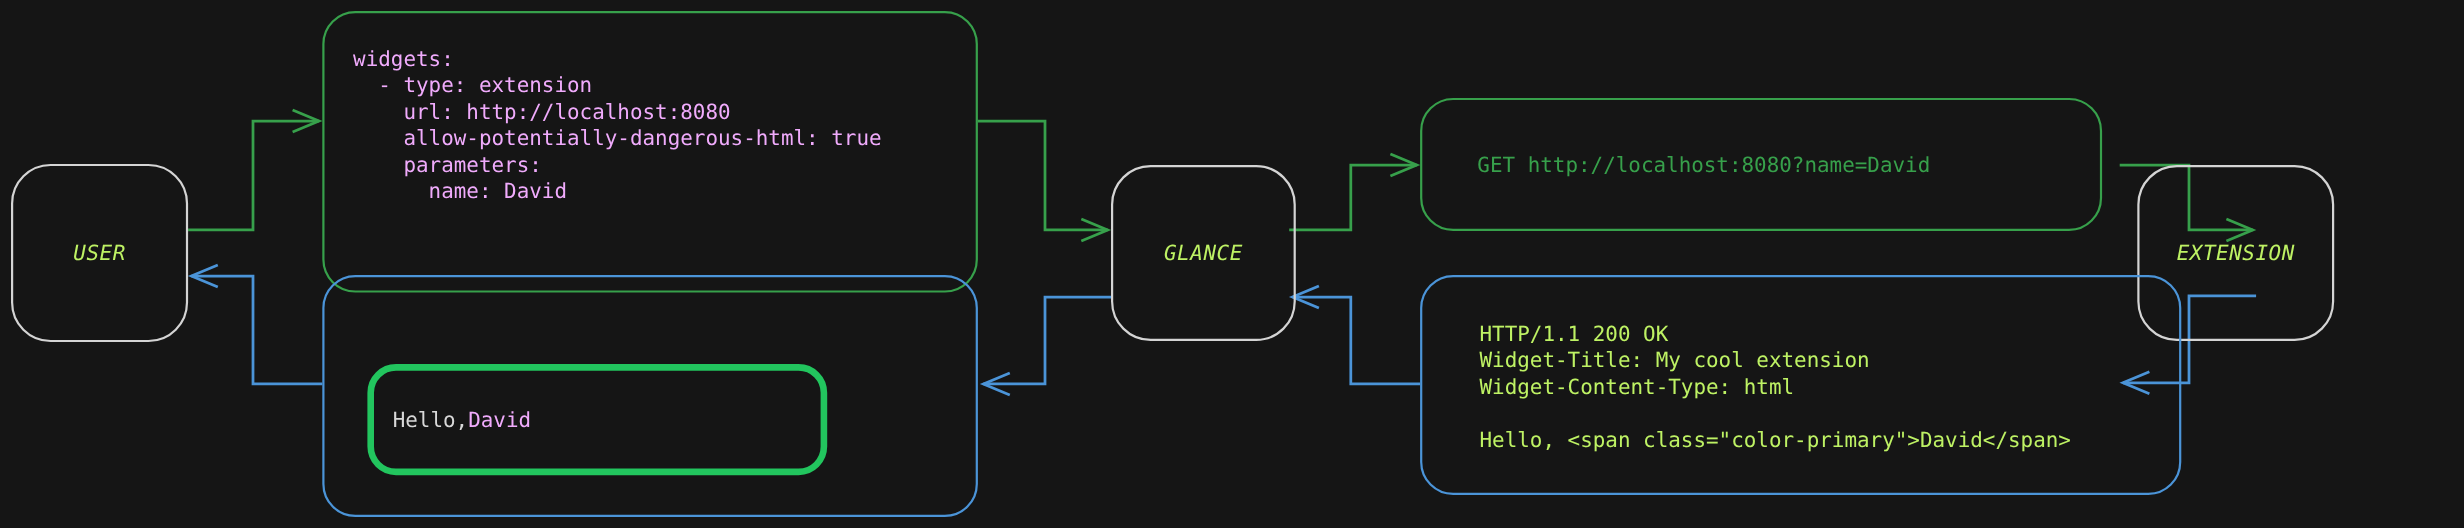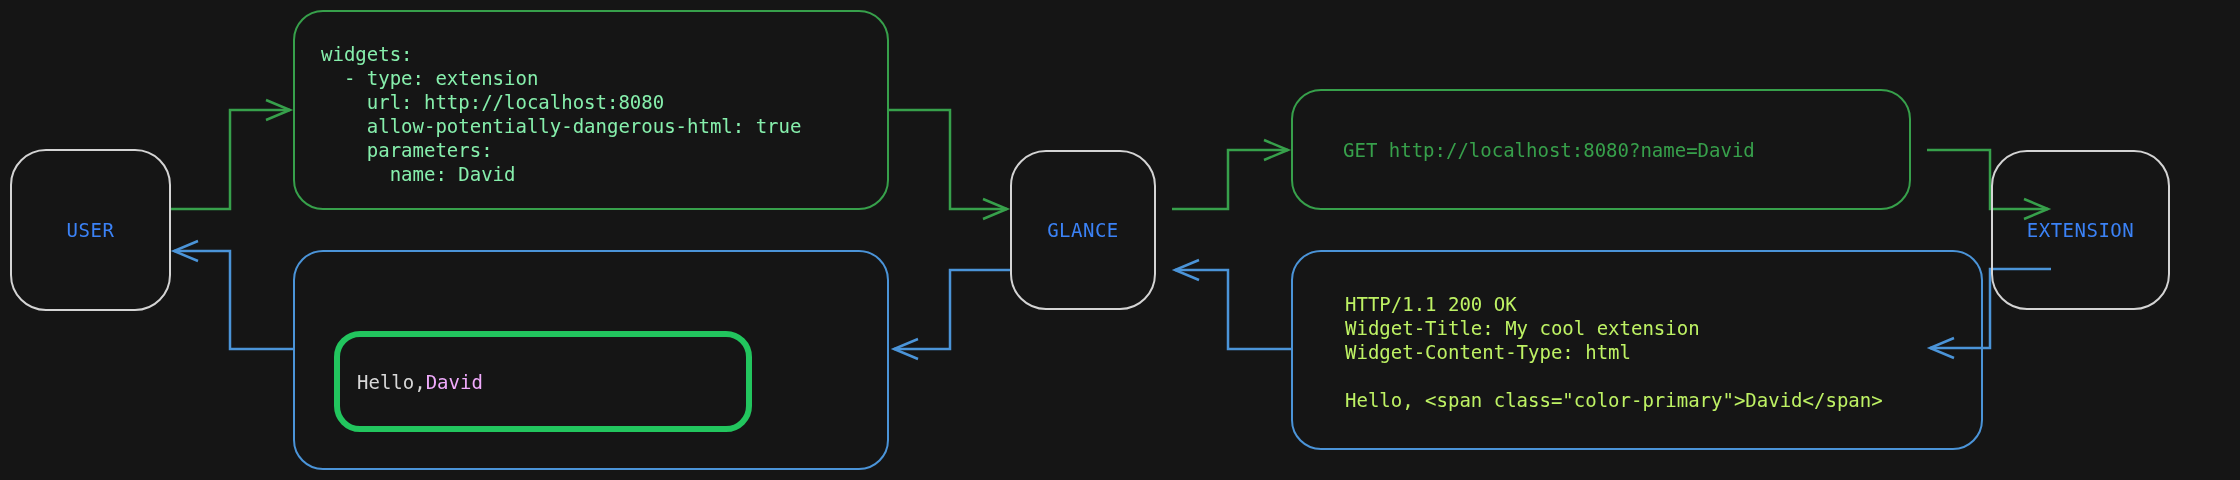"widgets:" #config-box { color: #86efac -> #f0abfc; height: 200px -> 256px }
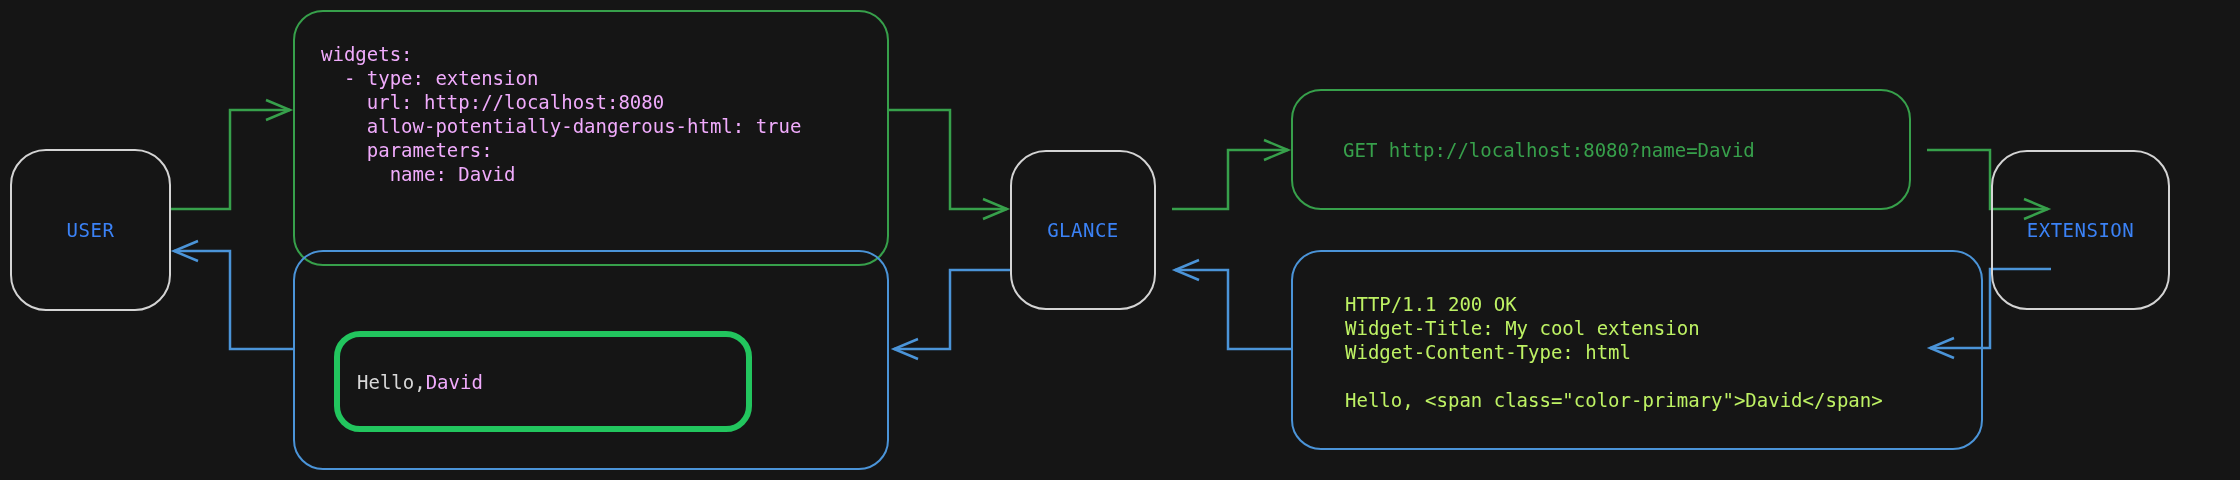"USER" .node { color: #3b82f6 -> #bef264; font-style: none -> italic }
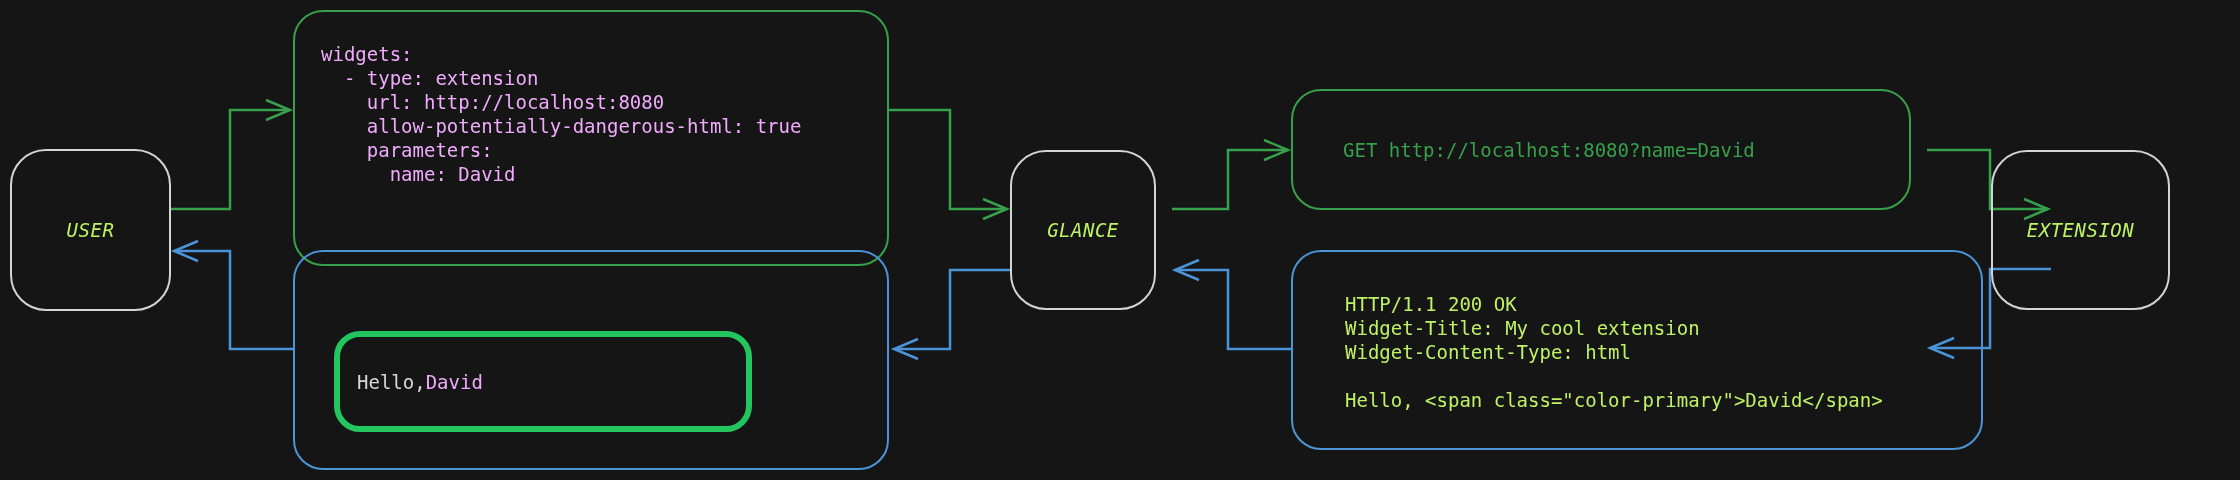"GLANCE" #node-glance { width: 146px -> 168px }
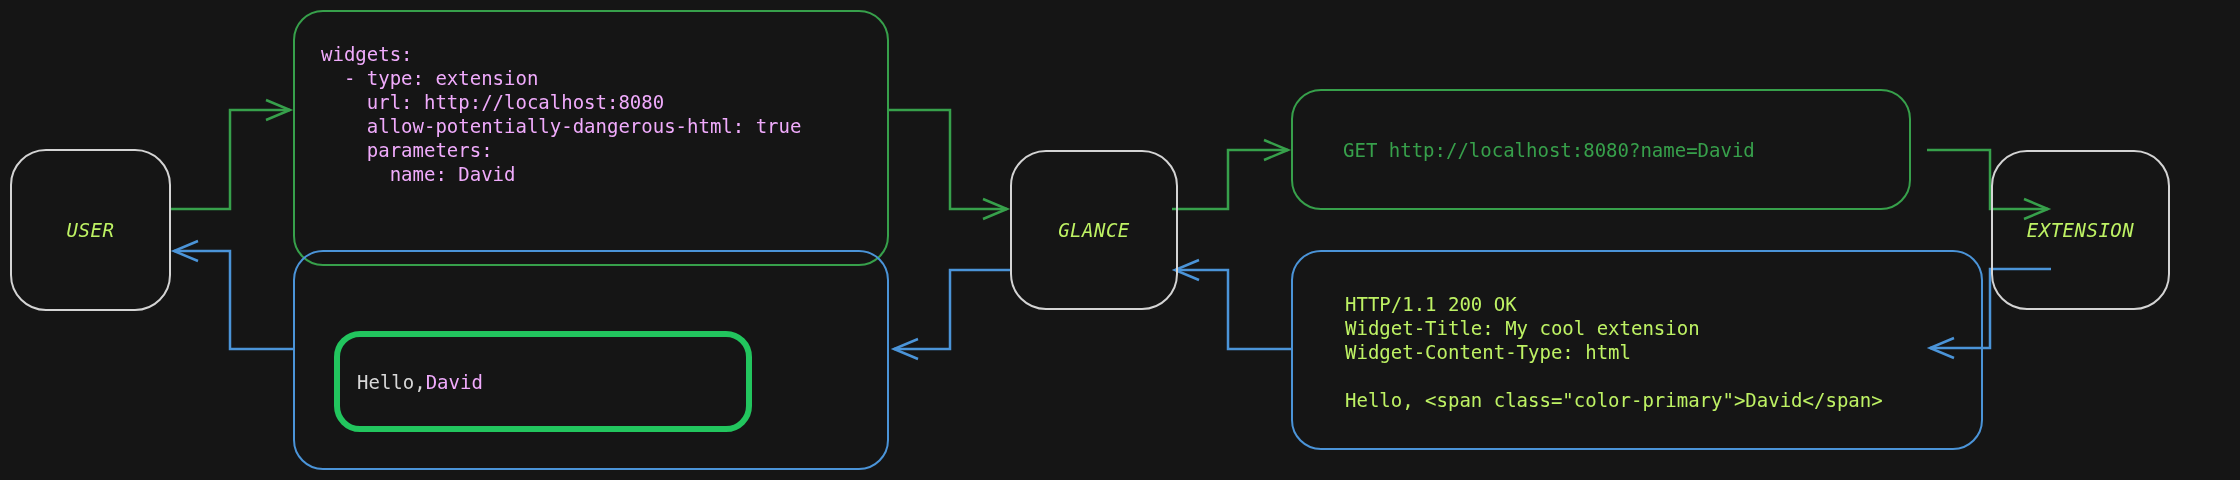"EXTENSION" #node-extension { left: 1991px -> 1943px }
